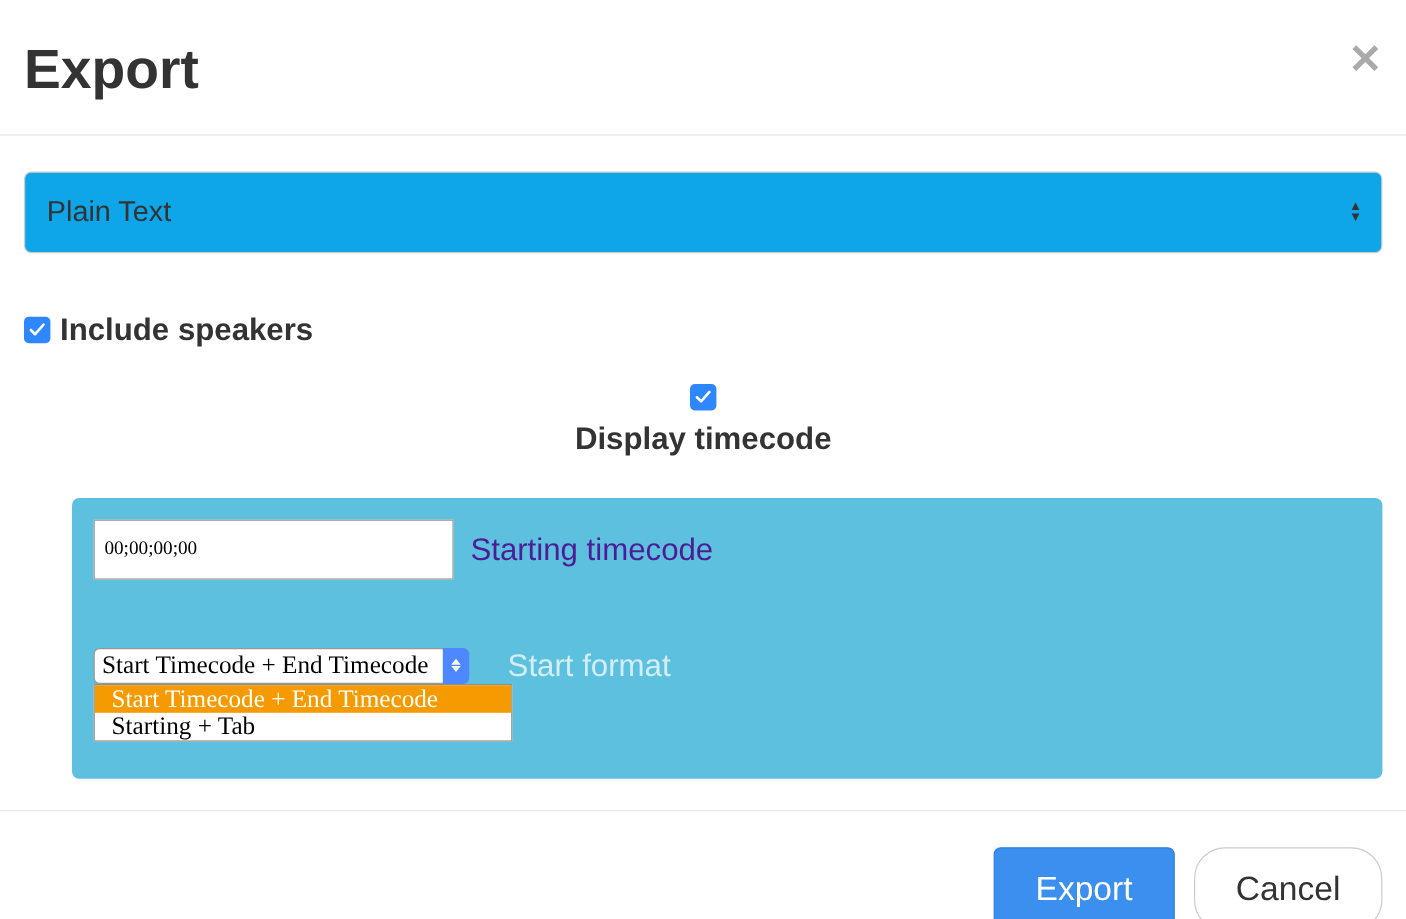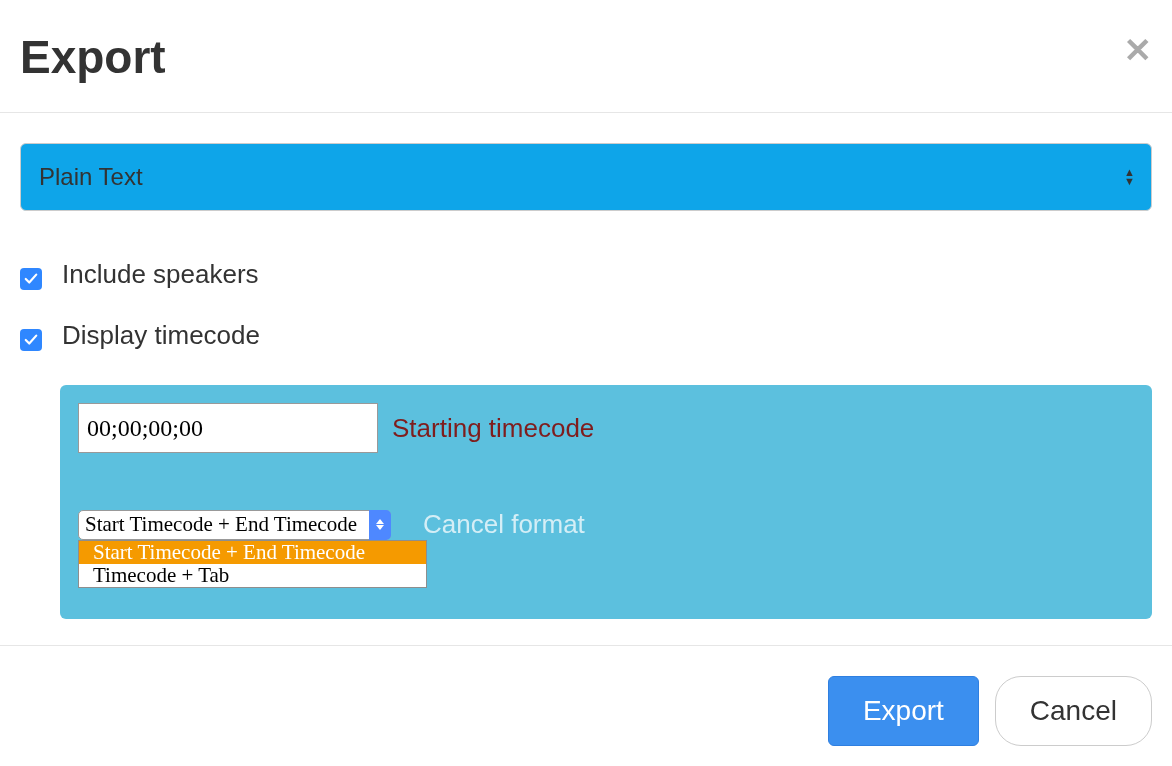"Include speakers" .checkbox-row { align-items: flex-end -> center; font-weight: none -> bold; gap: 20px -> 8px }
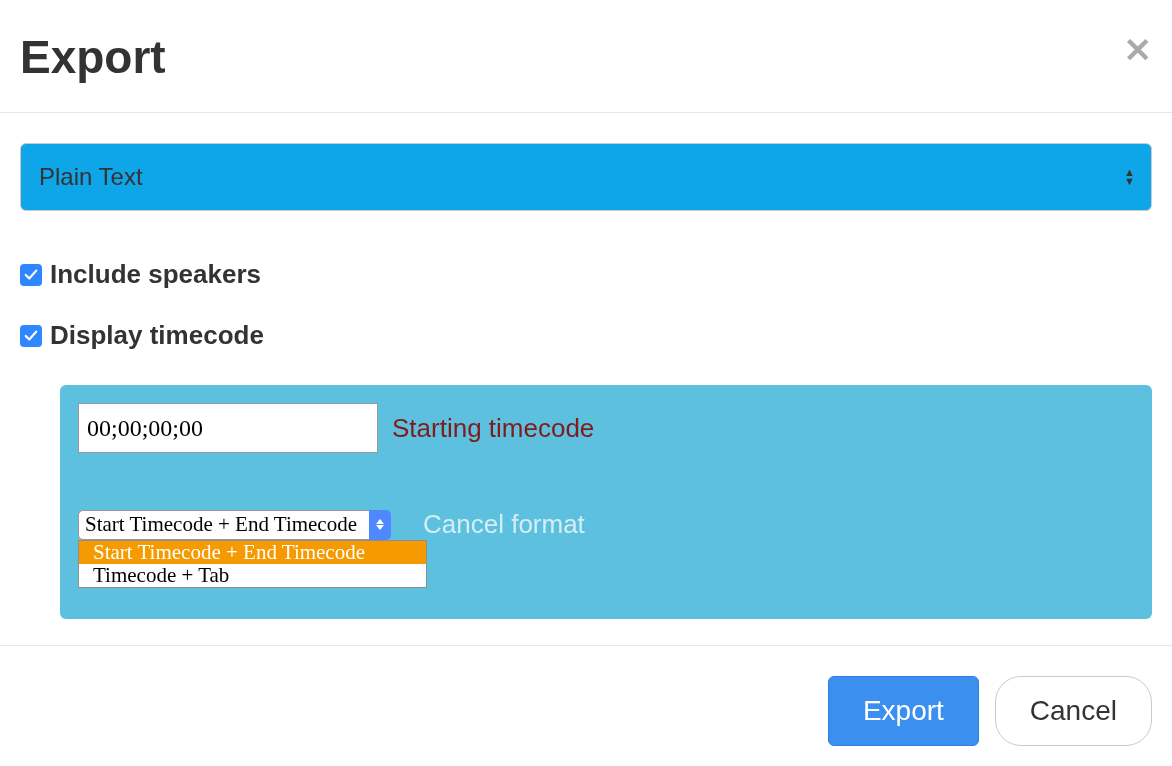"Display timecode" .checkbox-row + .checkbox-row { flex-direction: none -> column }
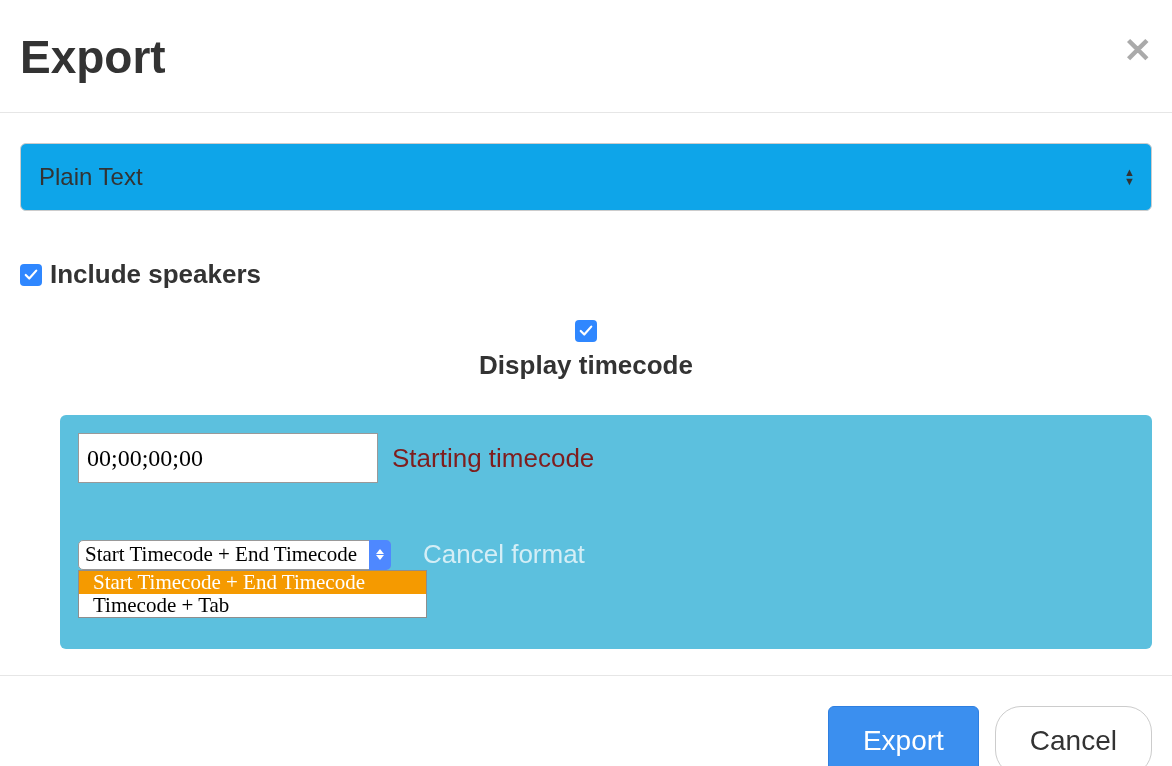"00;00;00;00" .tc-input { font-size: 24px -> 16px }
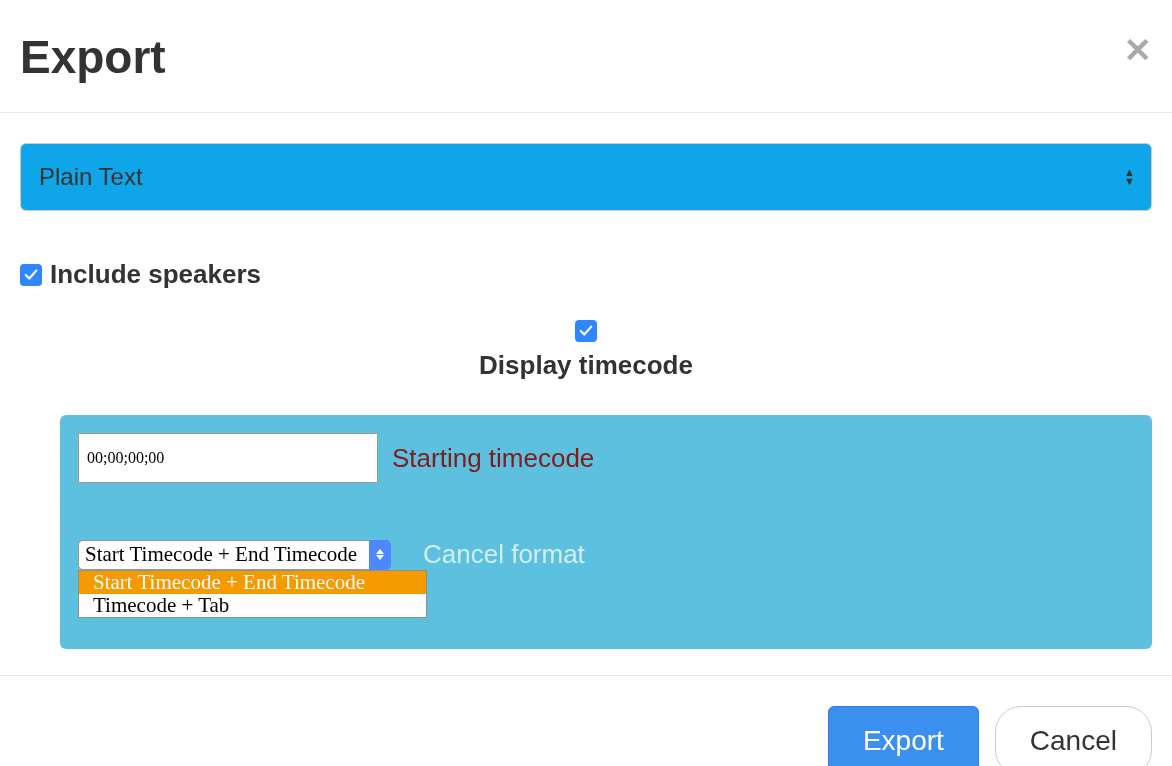"Starting timecode" .tc-label { color: #7f1d1d -> #4c1d95 }
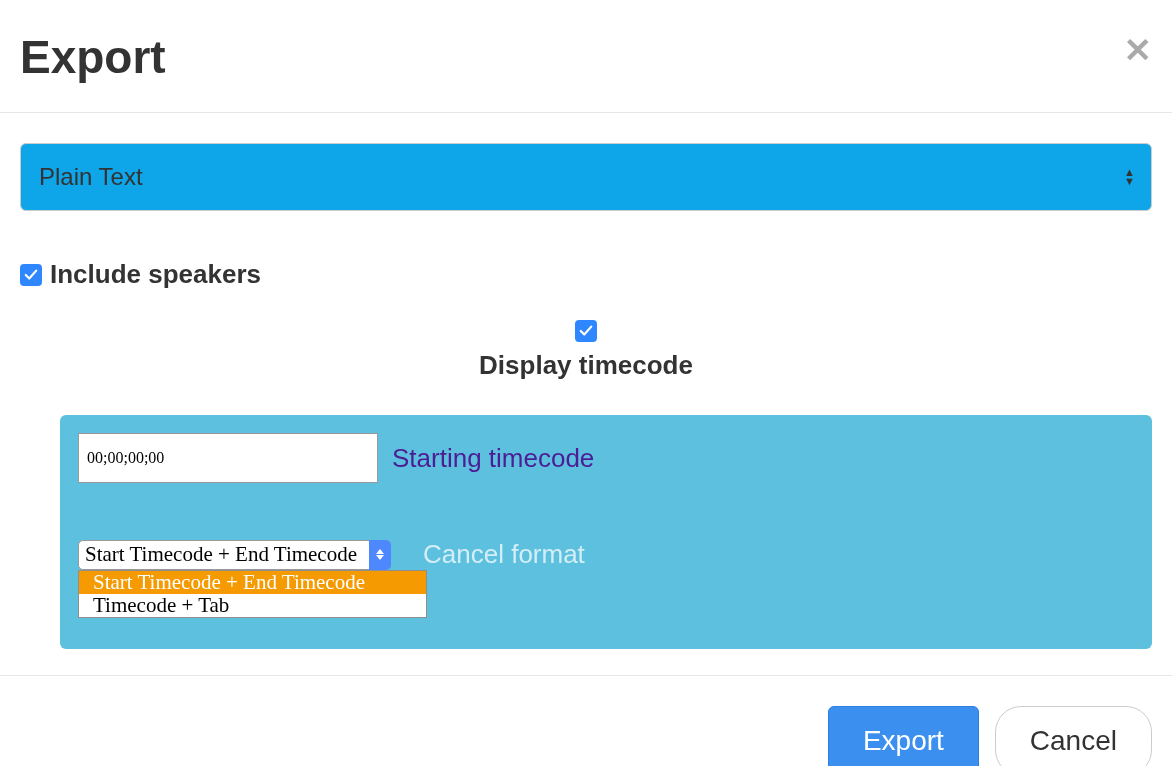"Cancel format" div.tc-label-2 { text: Cancel -> Start }
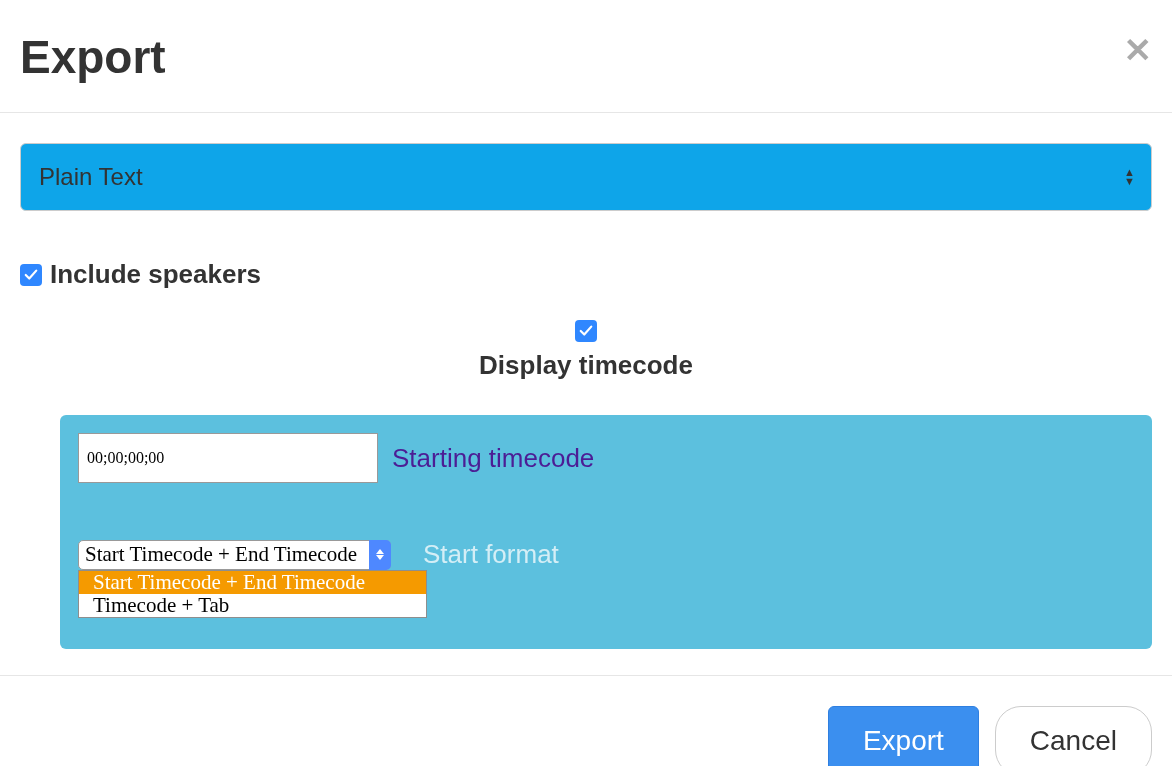"Timecode + Tab" div.dropdown-option { text: Timecode -> Starting }
